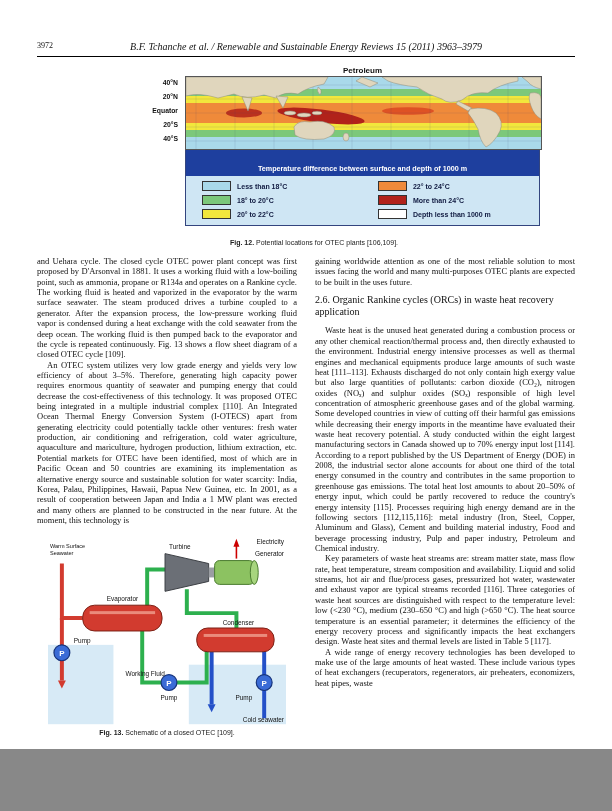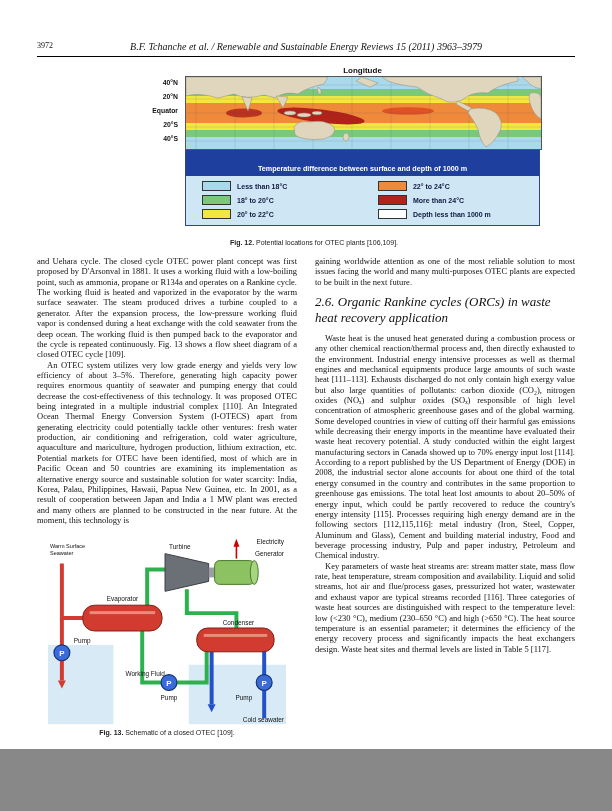"Longitude" div.lon-title { text: Longitude -> Petroleum }
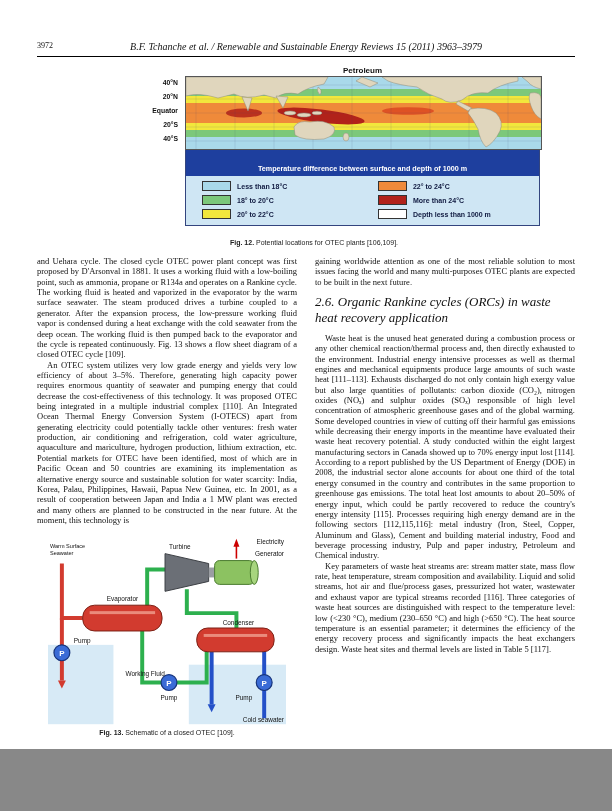"gaining worldwide attention as one" p { text: next -> uses }
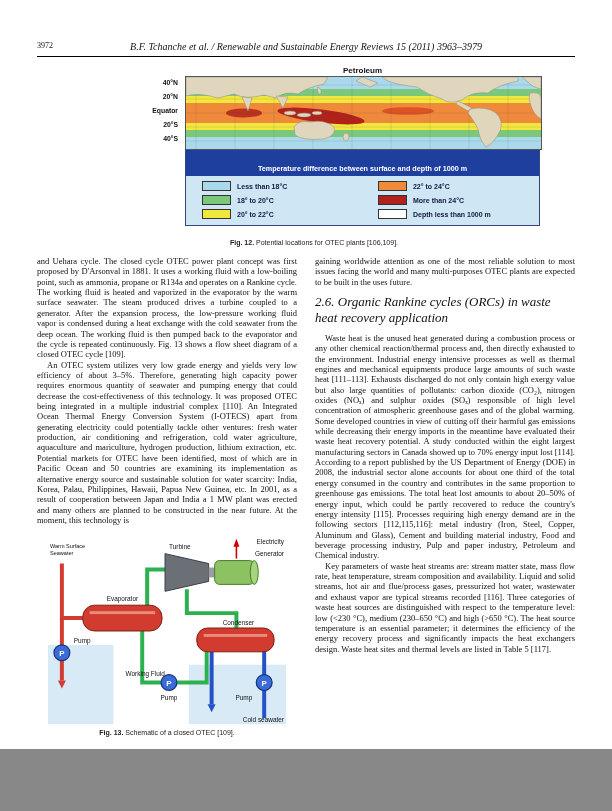"2.6. Organic Rankine cycles (ORCs)" .col h3 { font-size: 13px -> 10px; font-style: italic -> none }
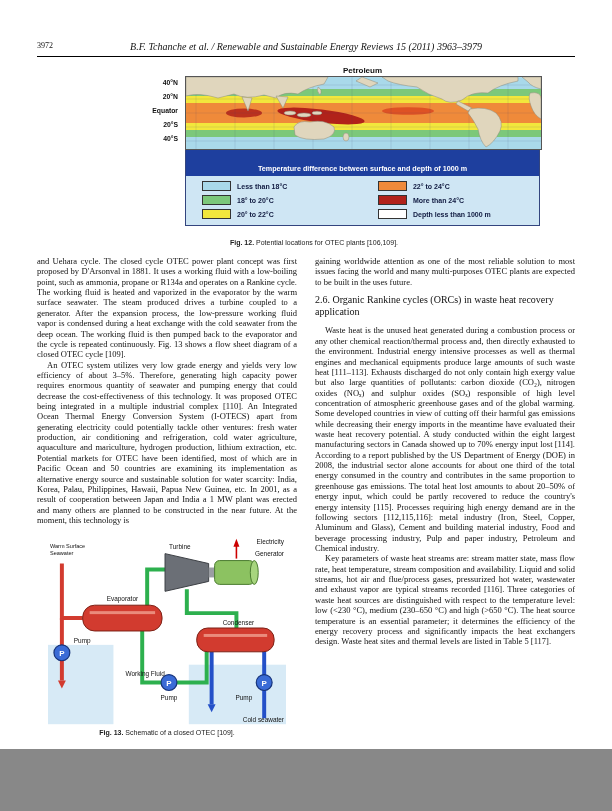"A wide range of energy" p.indent { html: none -> <p>A wide range of energy recovery technologies has been developed to make use of the large amounts of heat wasted. These include various types of heat exchangers (recuperators, regenerators, air preheaters, economizers, heat pipes, waste</p> }
